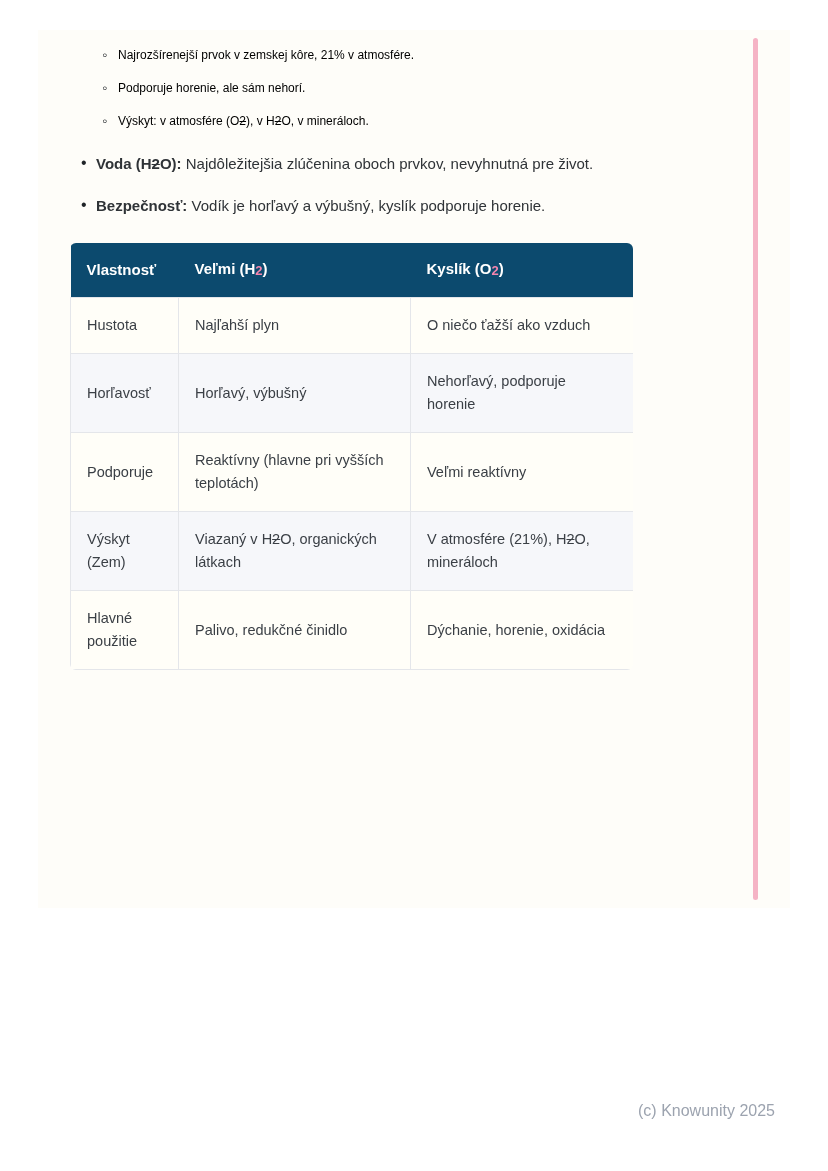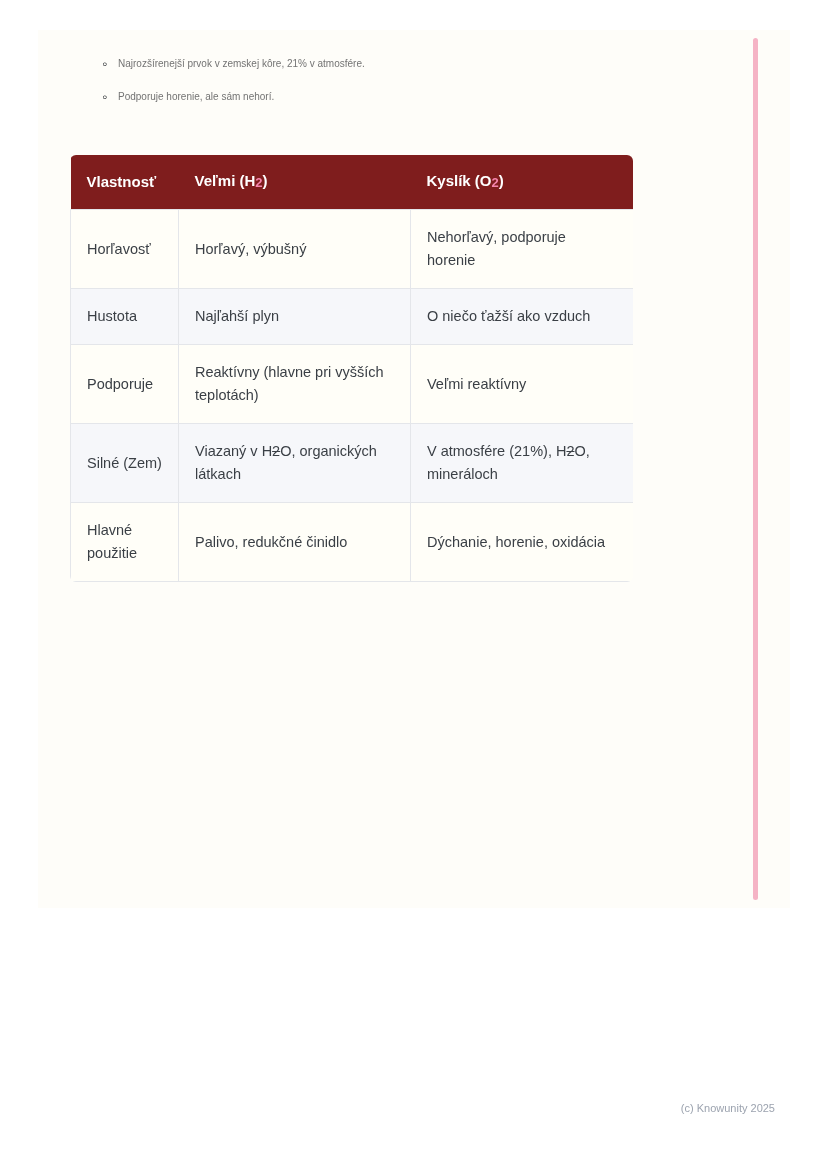"Najrozšírenejší prvok v zemskej kôre," .sub-list li { color: #737373 -> #000000; font-size: 10px -> 12px; margin-top: 9px -> none }
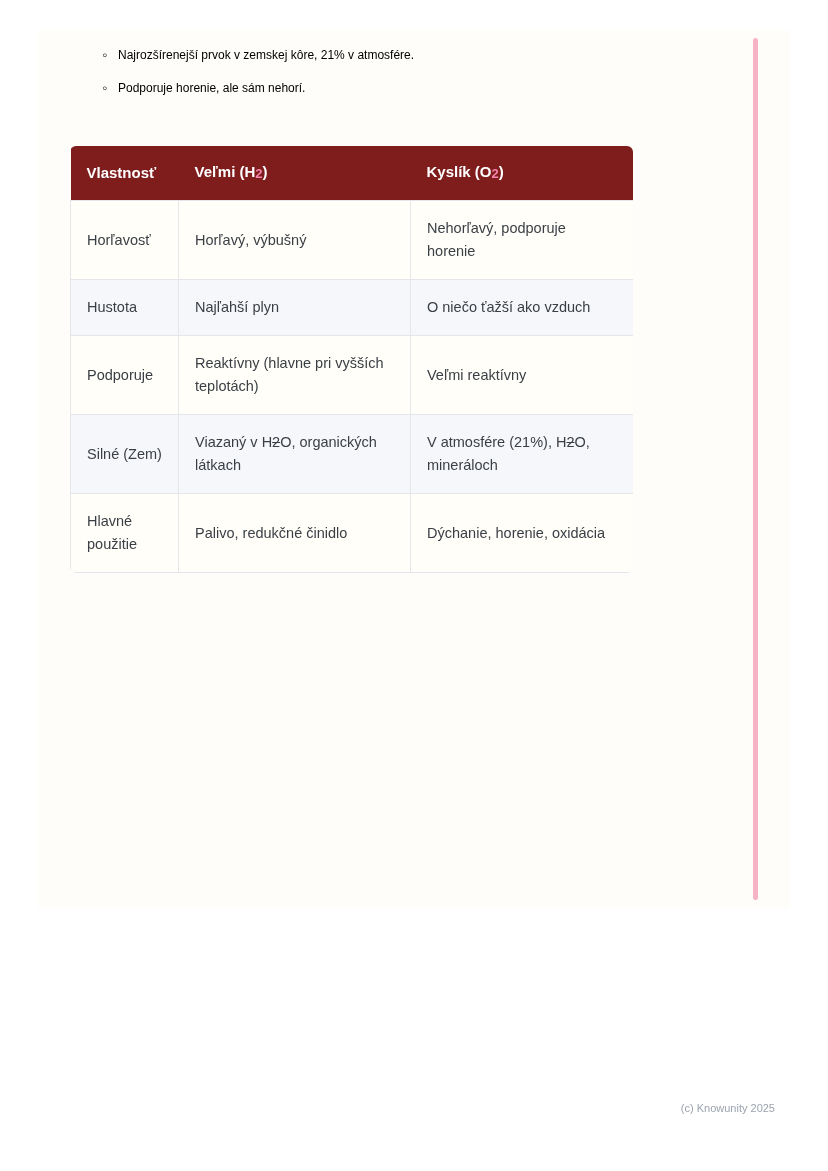"Výskyt: v atmosfére (O2), v" li { html: none -> <li><span><span>Výskyt: v atmosfére (O</span><span>2</span><span>), v H</span><span>2</span><span>O, v mineráloch.</span></span></li> }
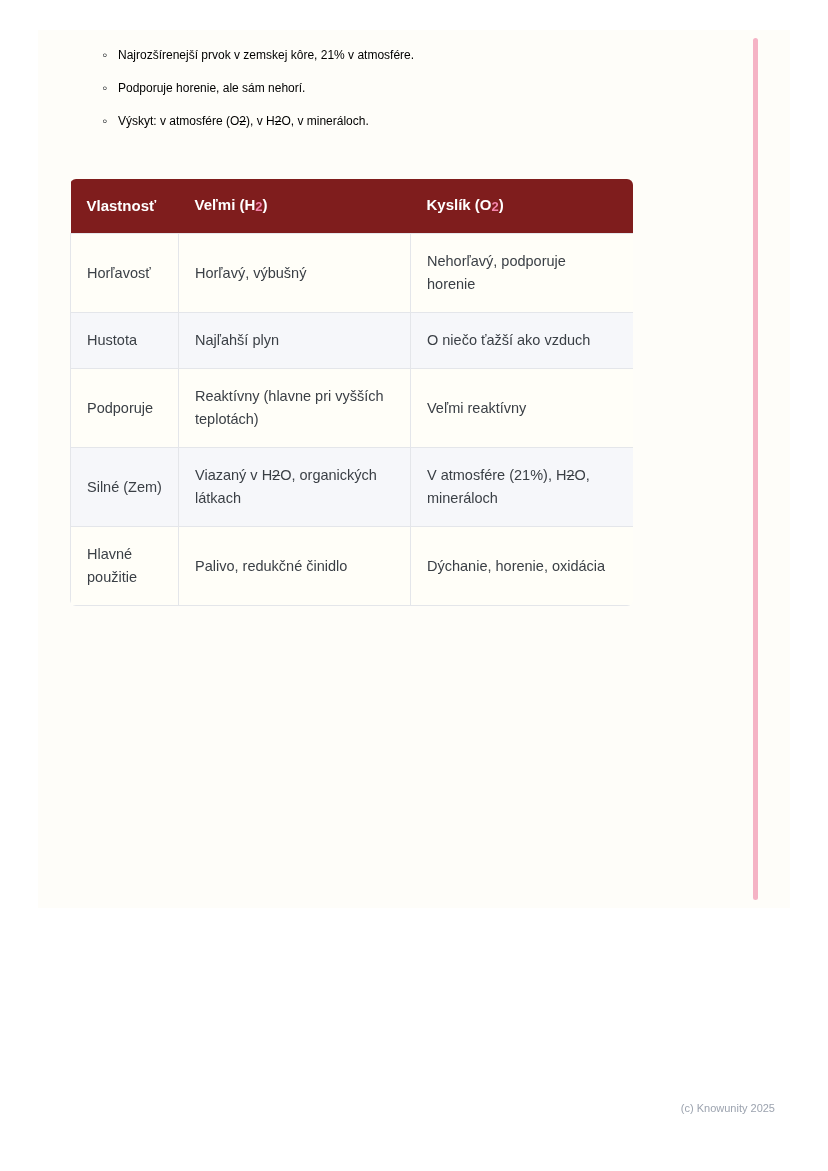"Voda (H2O): Najdôležitejšia zlúčenina" li { html: none -> <li><span><span>Voda (H</span><span>2</span><span>O):</span><span> Najdôležitejšia zlúčenina oboch prvkov, nevyhnutná pre život.</span></span></li> }
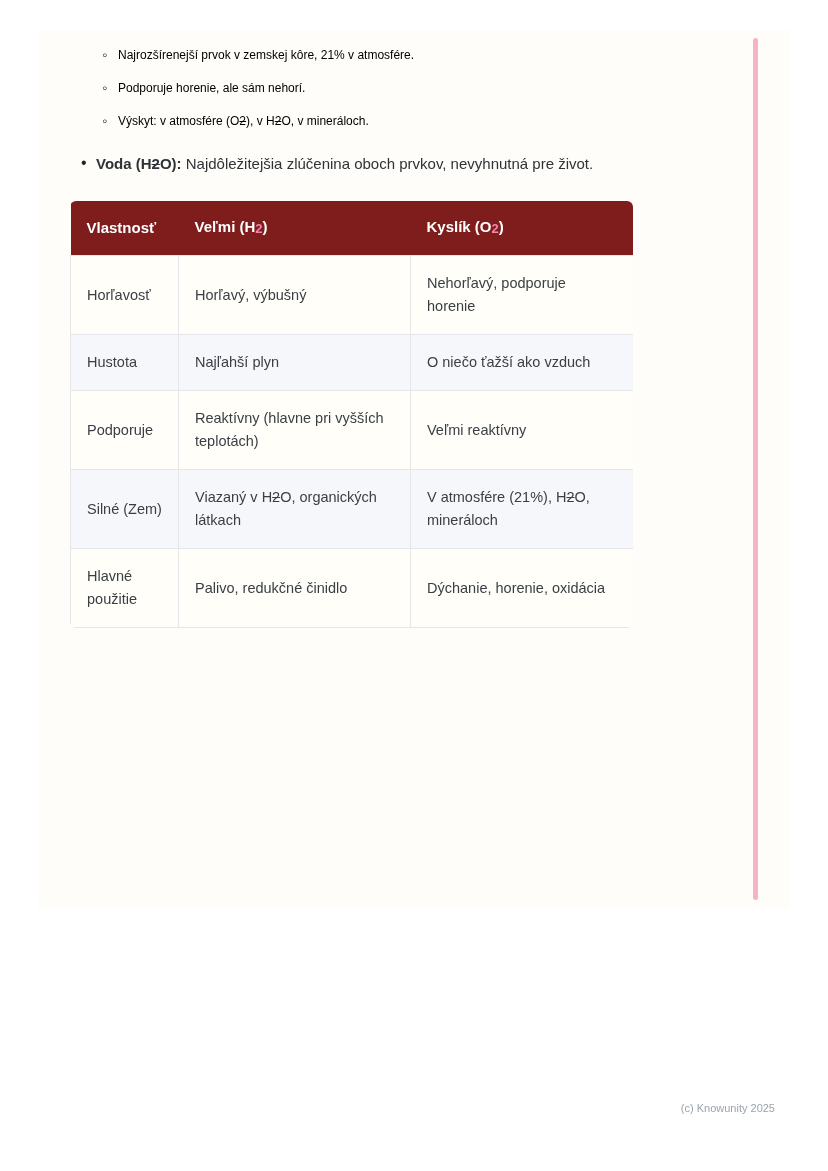"Bezpečnosť: Vodík je horľavý a" li { html: none -> <li><span><span>Bezpečnosť:</span><span> Vodík je horľavý a výbušný, kyslík podporuje horenie.</span></span></li> }
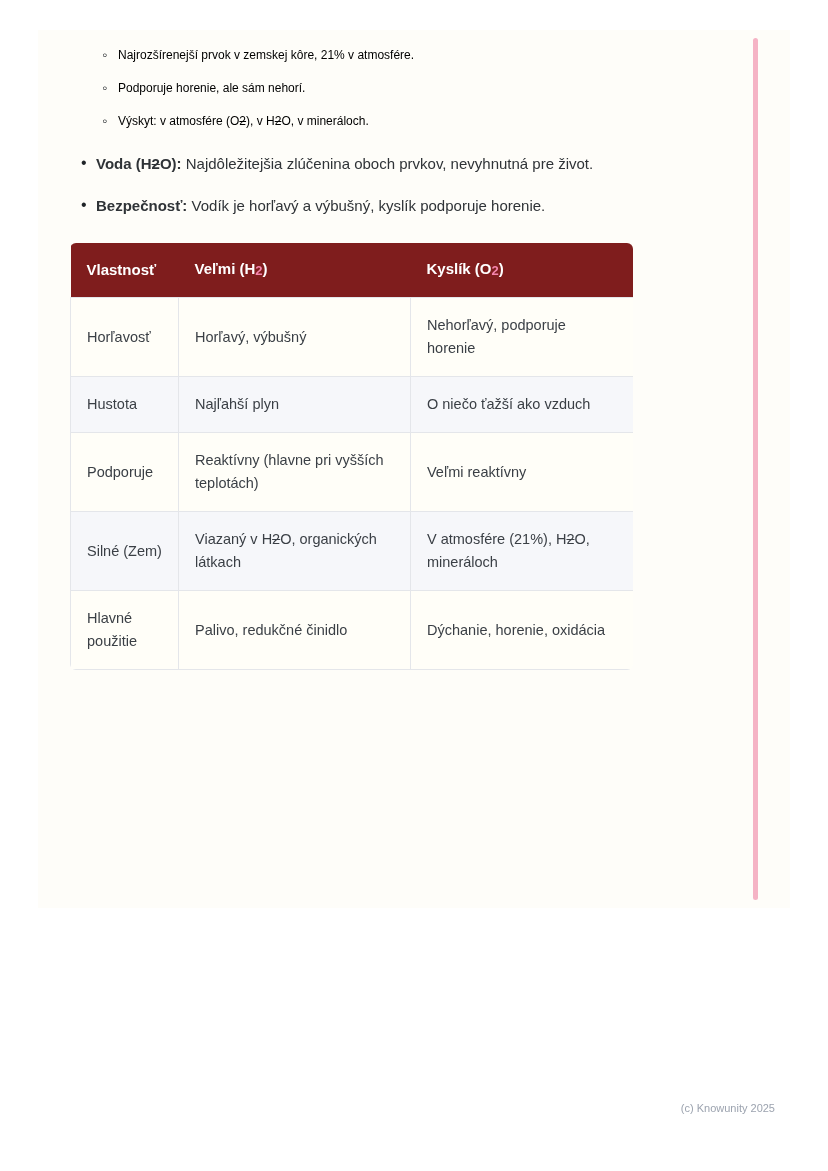"Vlastnosť" thead th { background: #7f1d1d -> #0c4a6e }
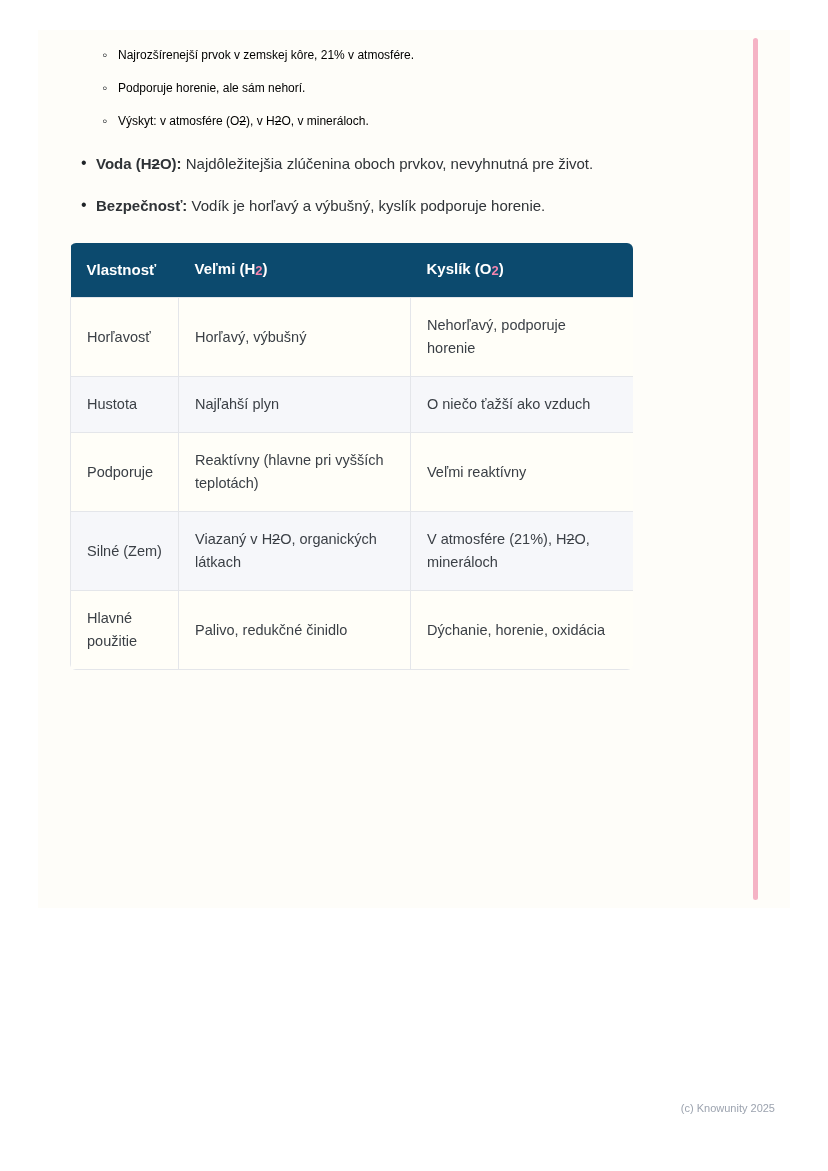"Horľavosť" tr { order: before "Hustota" -> after "Hustota" }
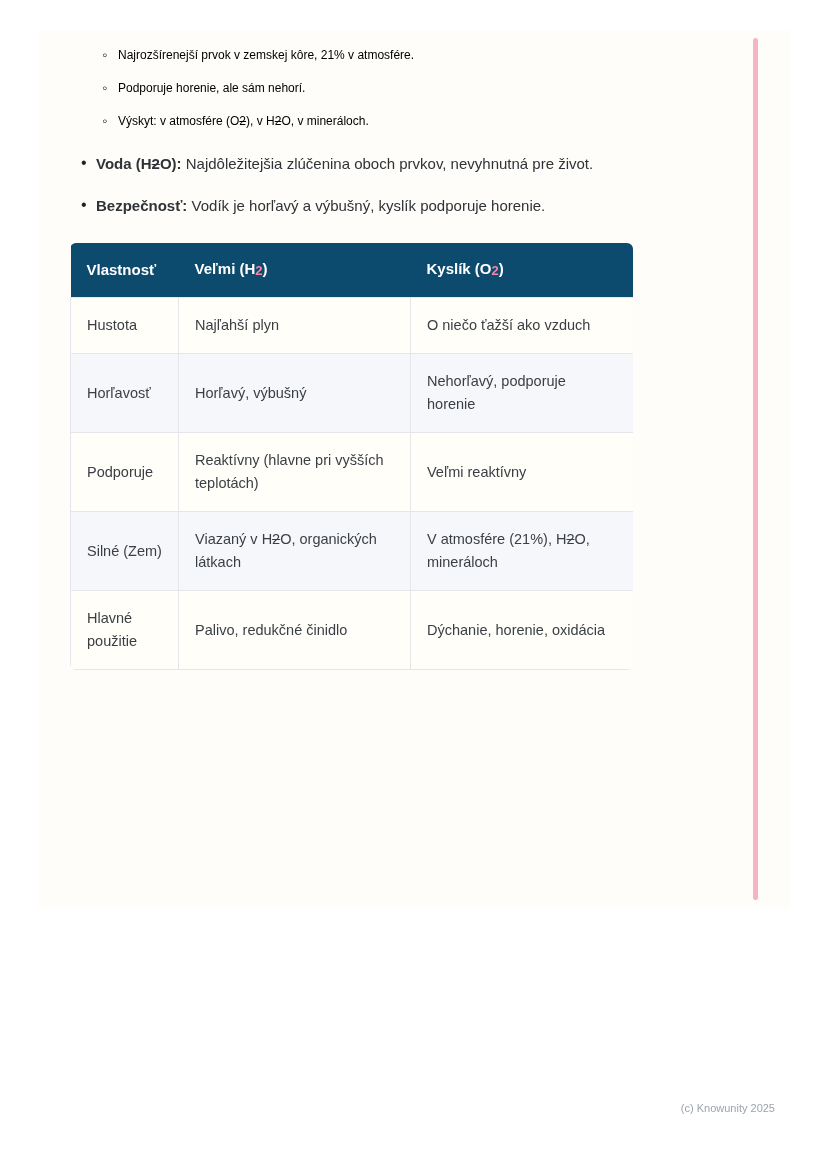"Silné (Zem)" span { text: Silné -> Výskyt }
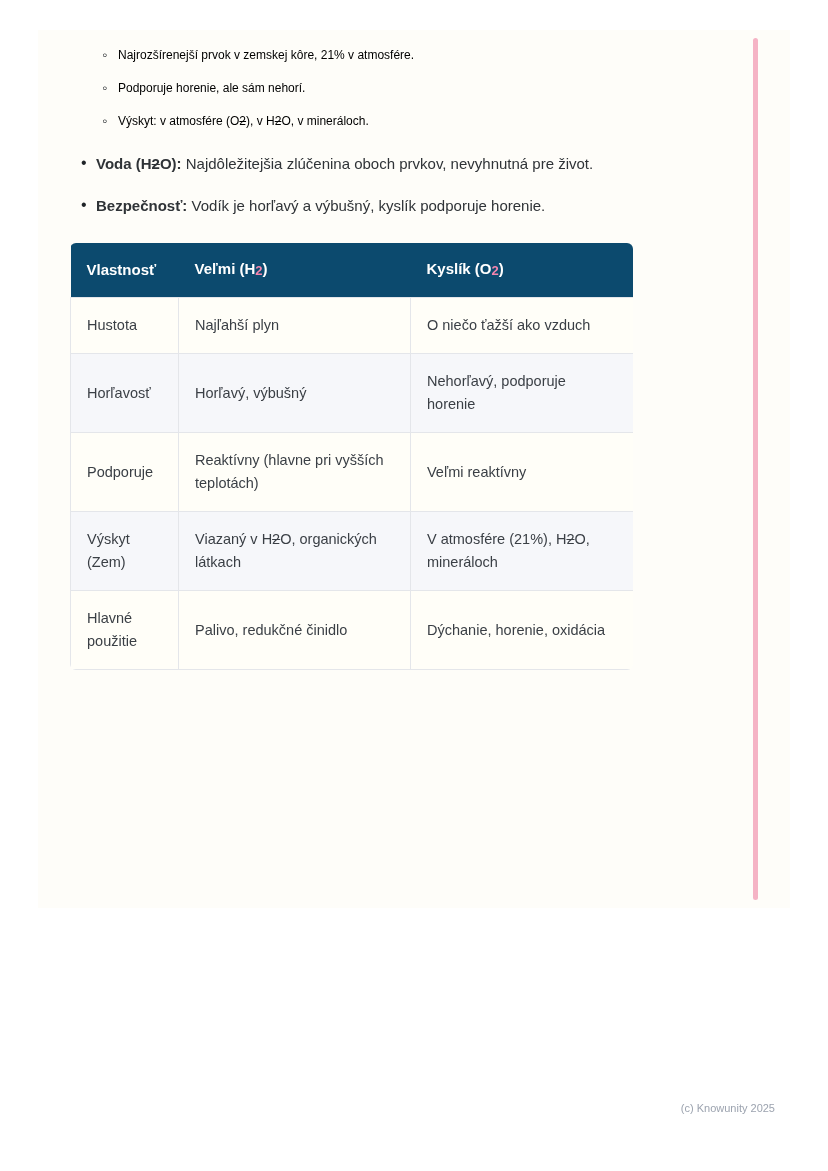"(c) Knowunity 2025" .copyright { font-size: 11px -> 16px }
